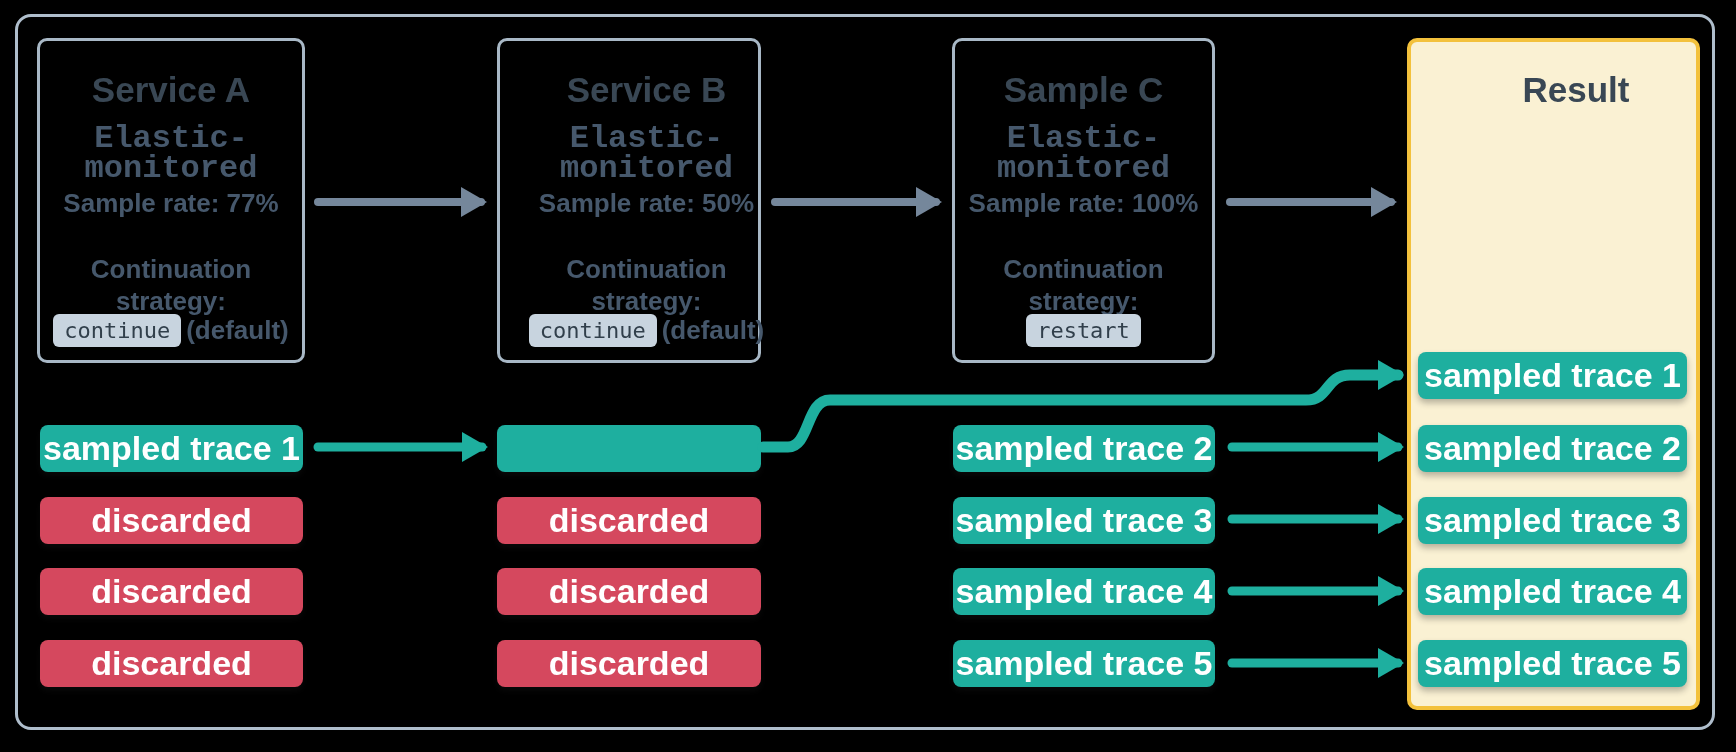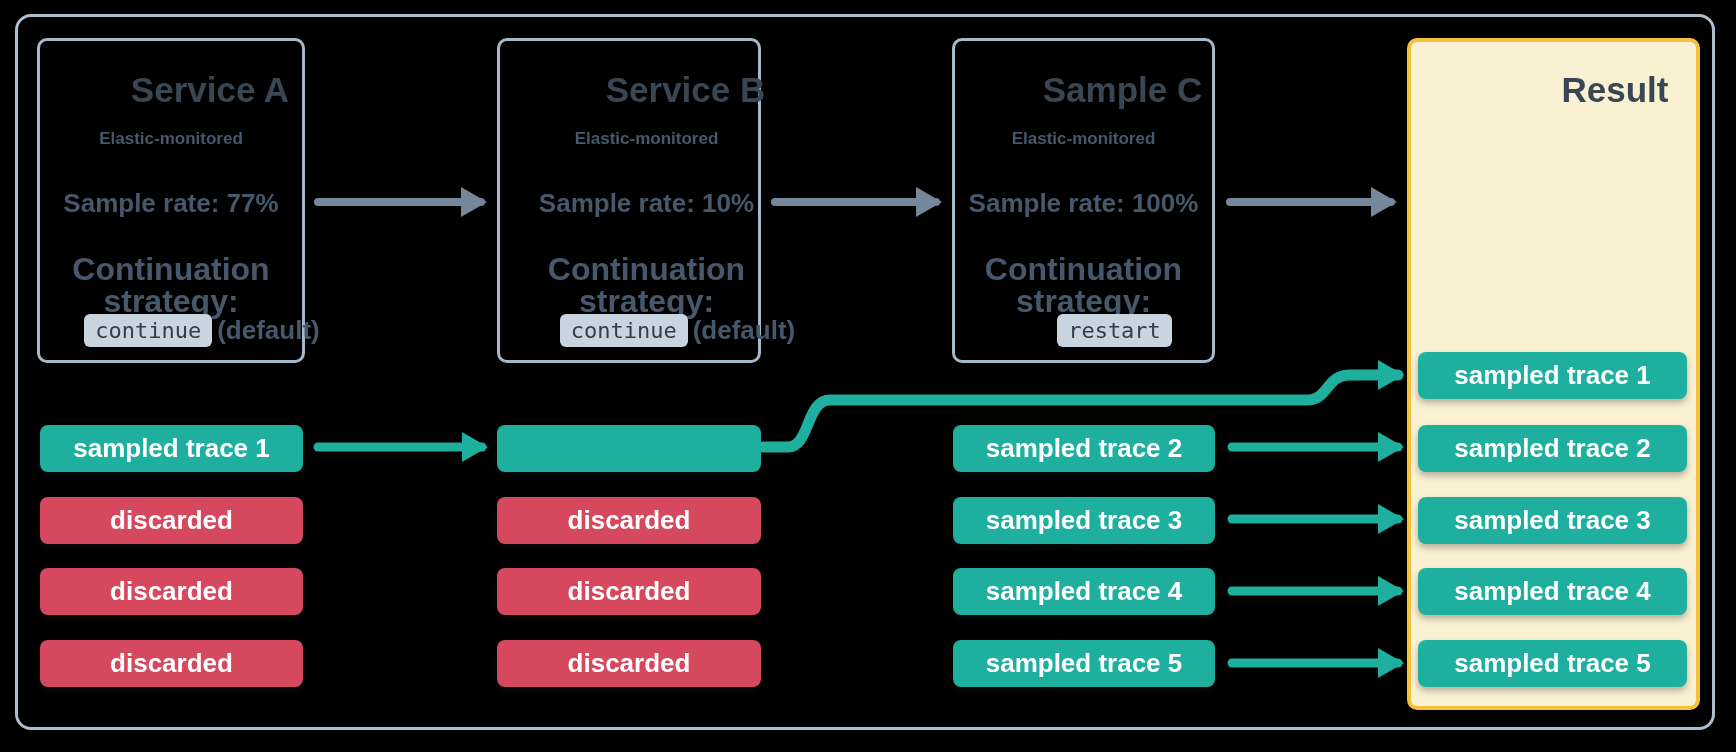"Service A" .svc-title { padding-left: 39px -> none }
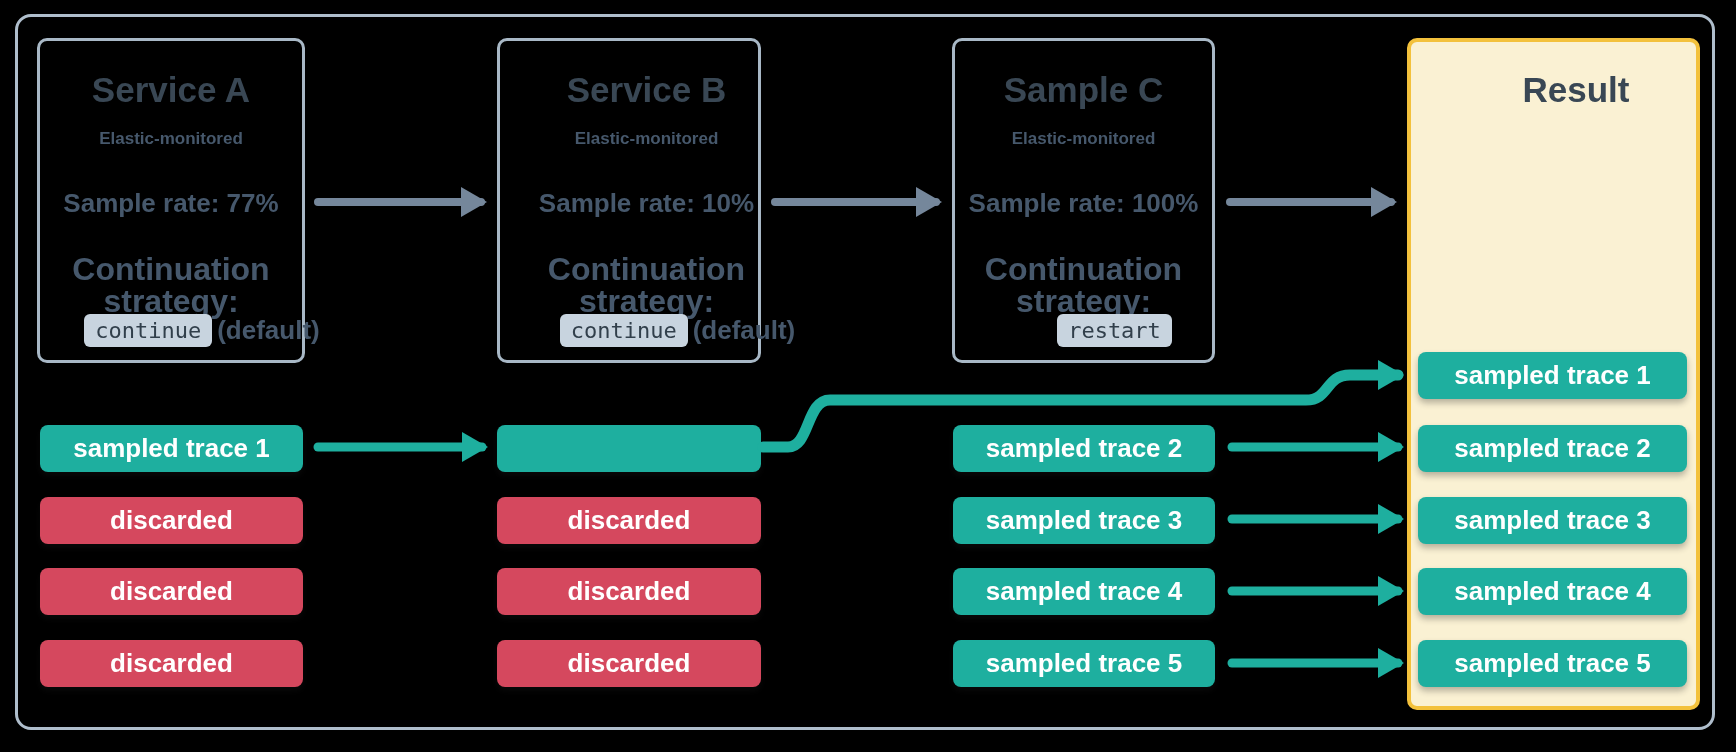"Elastic-monitored" .svc-sub { font-family: none -> Liberation Mono, monospace; font-size: 17px -> 32px }
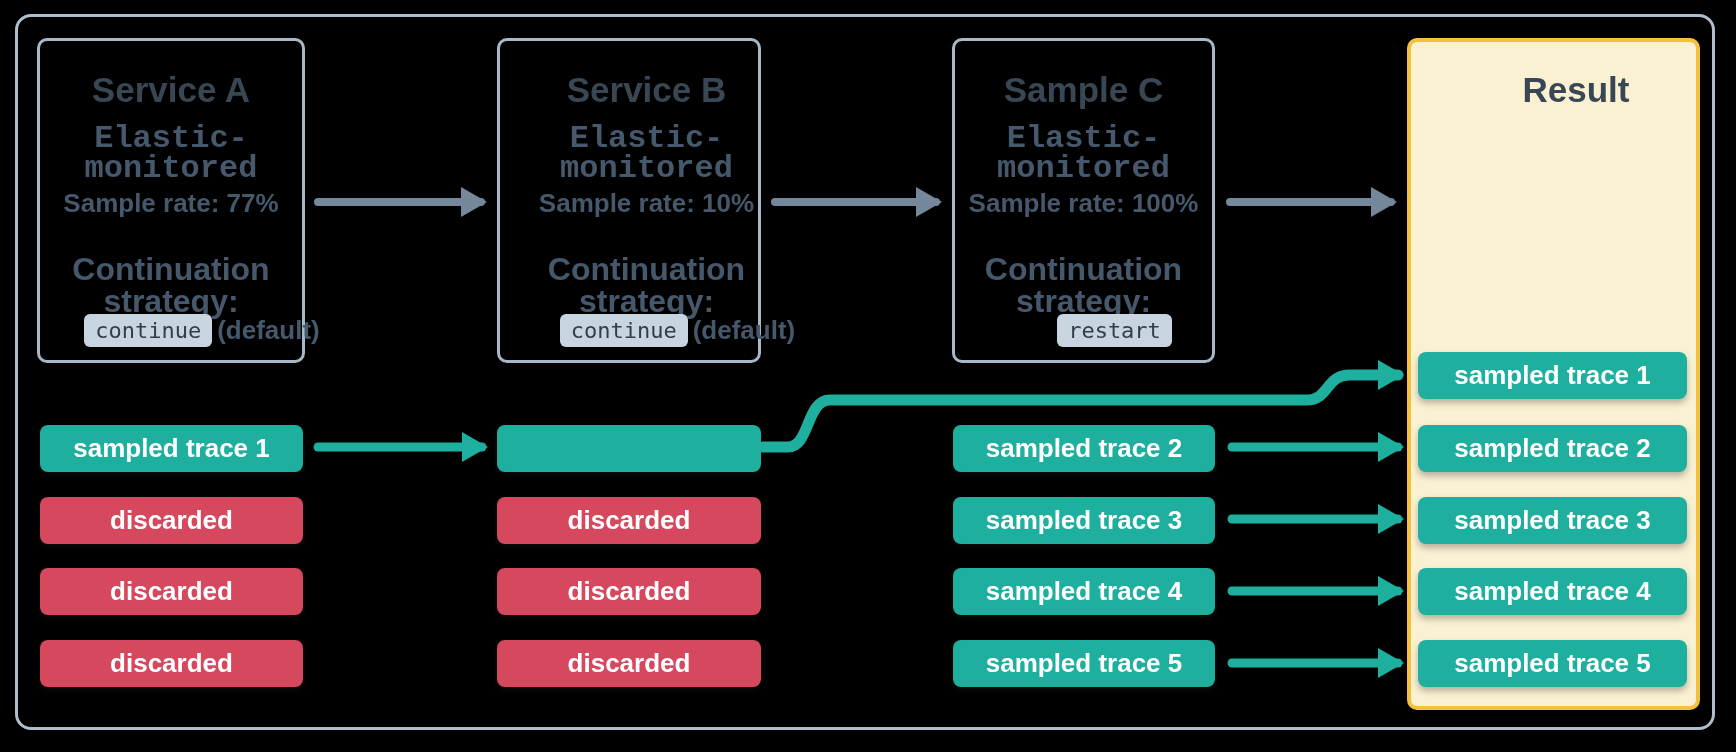"Sample rate: 10%" div.txt { text: 10% -> 50% }
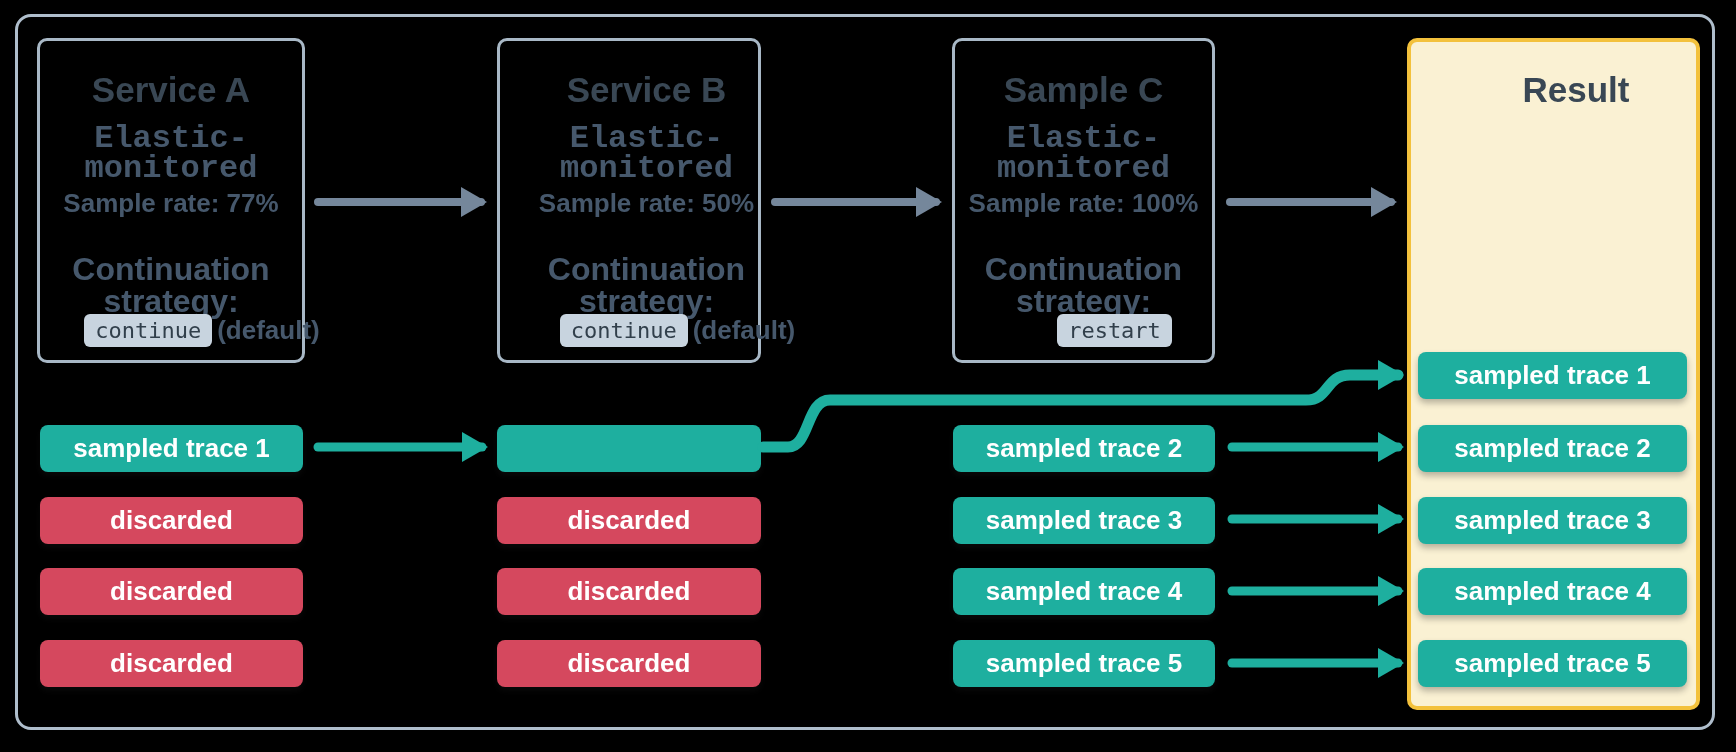"Continuation" .svc-strategy { font-size: 32px -> 26px }
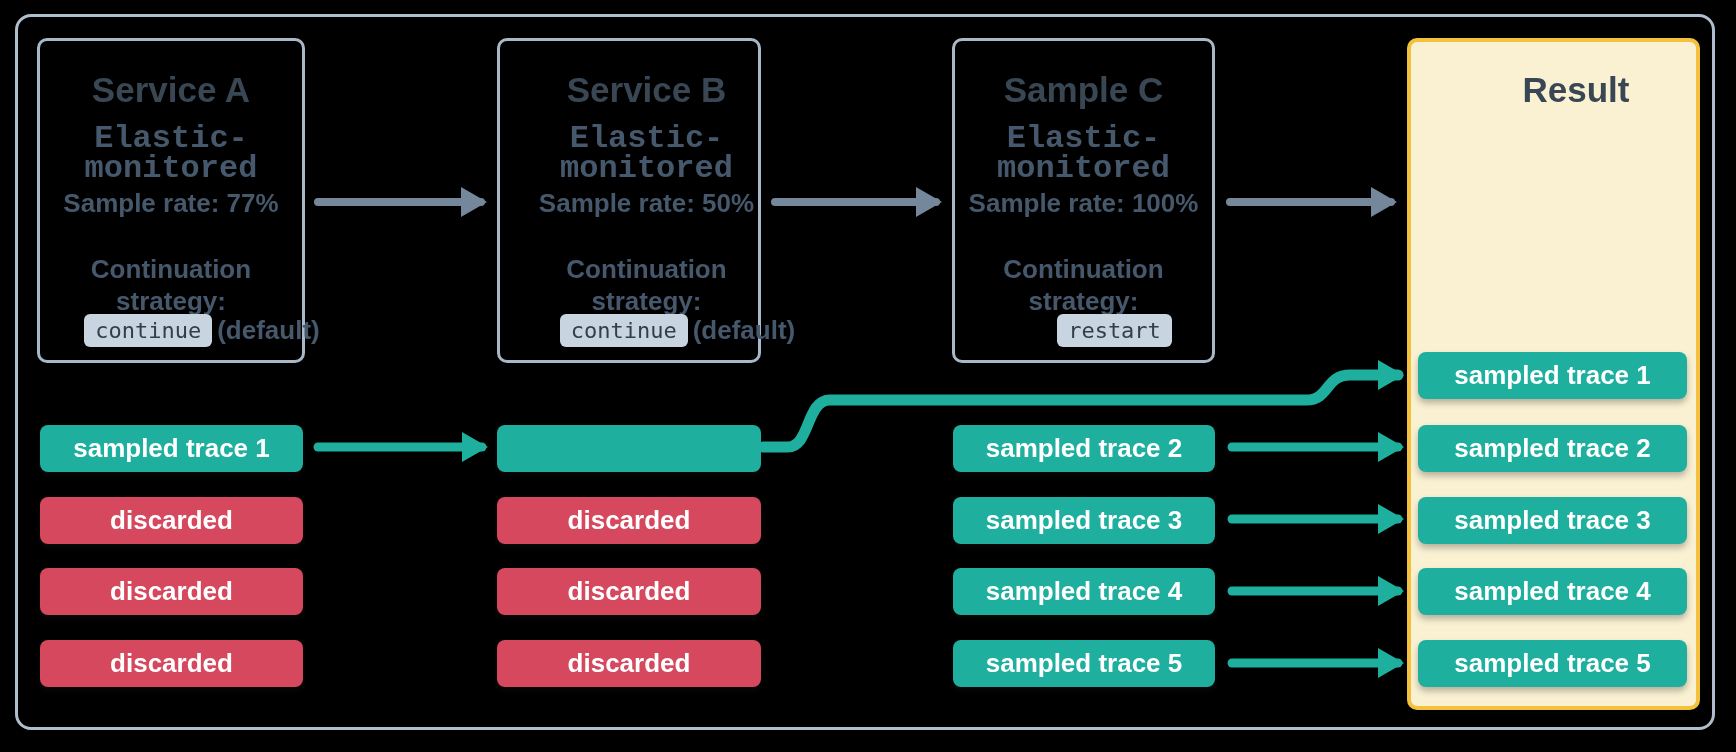"continue" .badge-row { margin-left: 31px -> none }
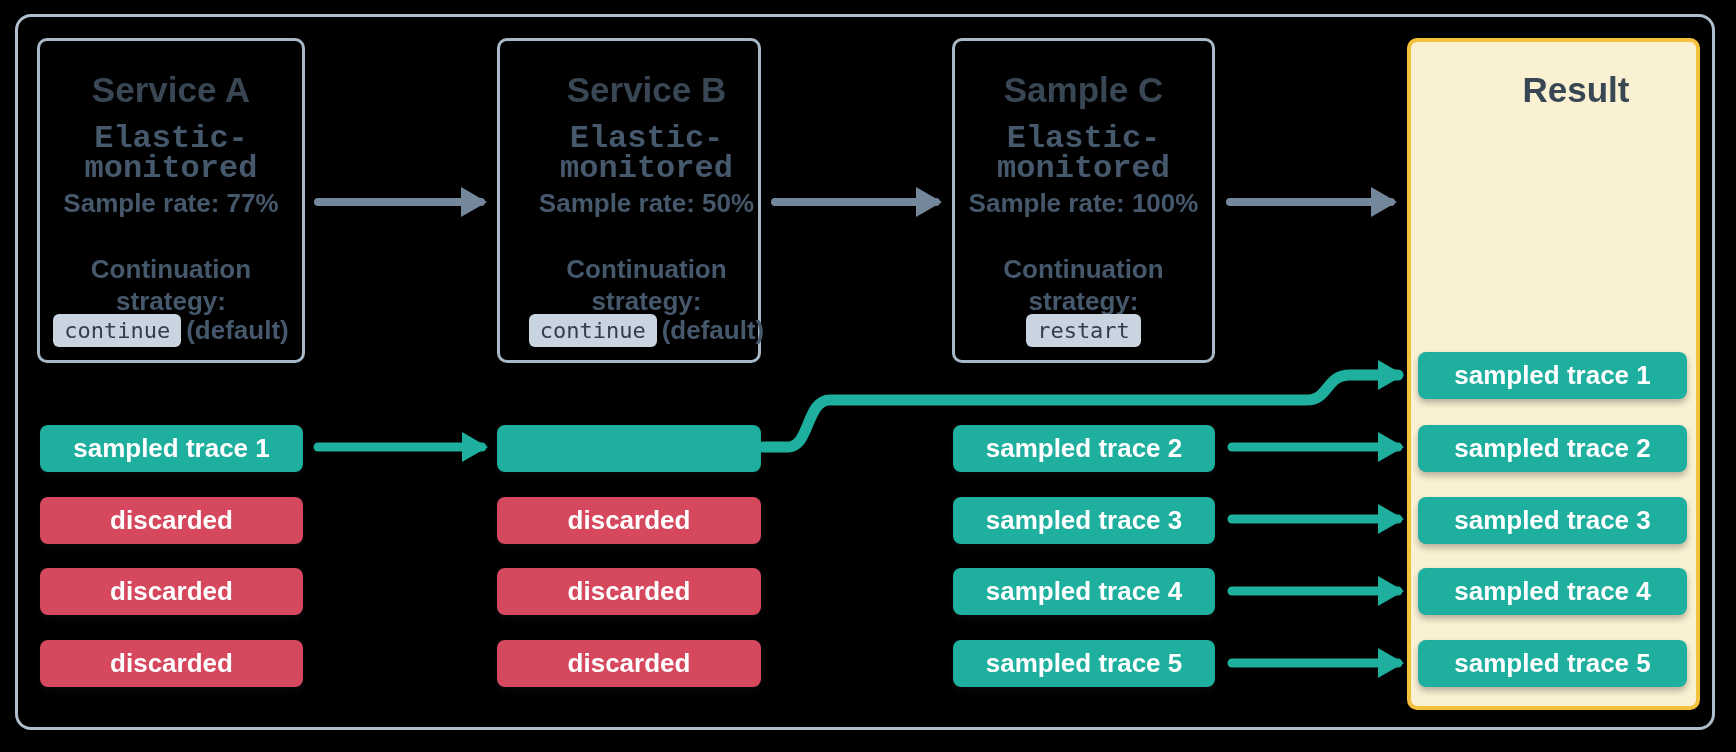"sampled trace 1" .bar { font-size: 26px -> 34px }
